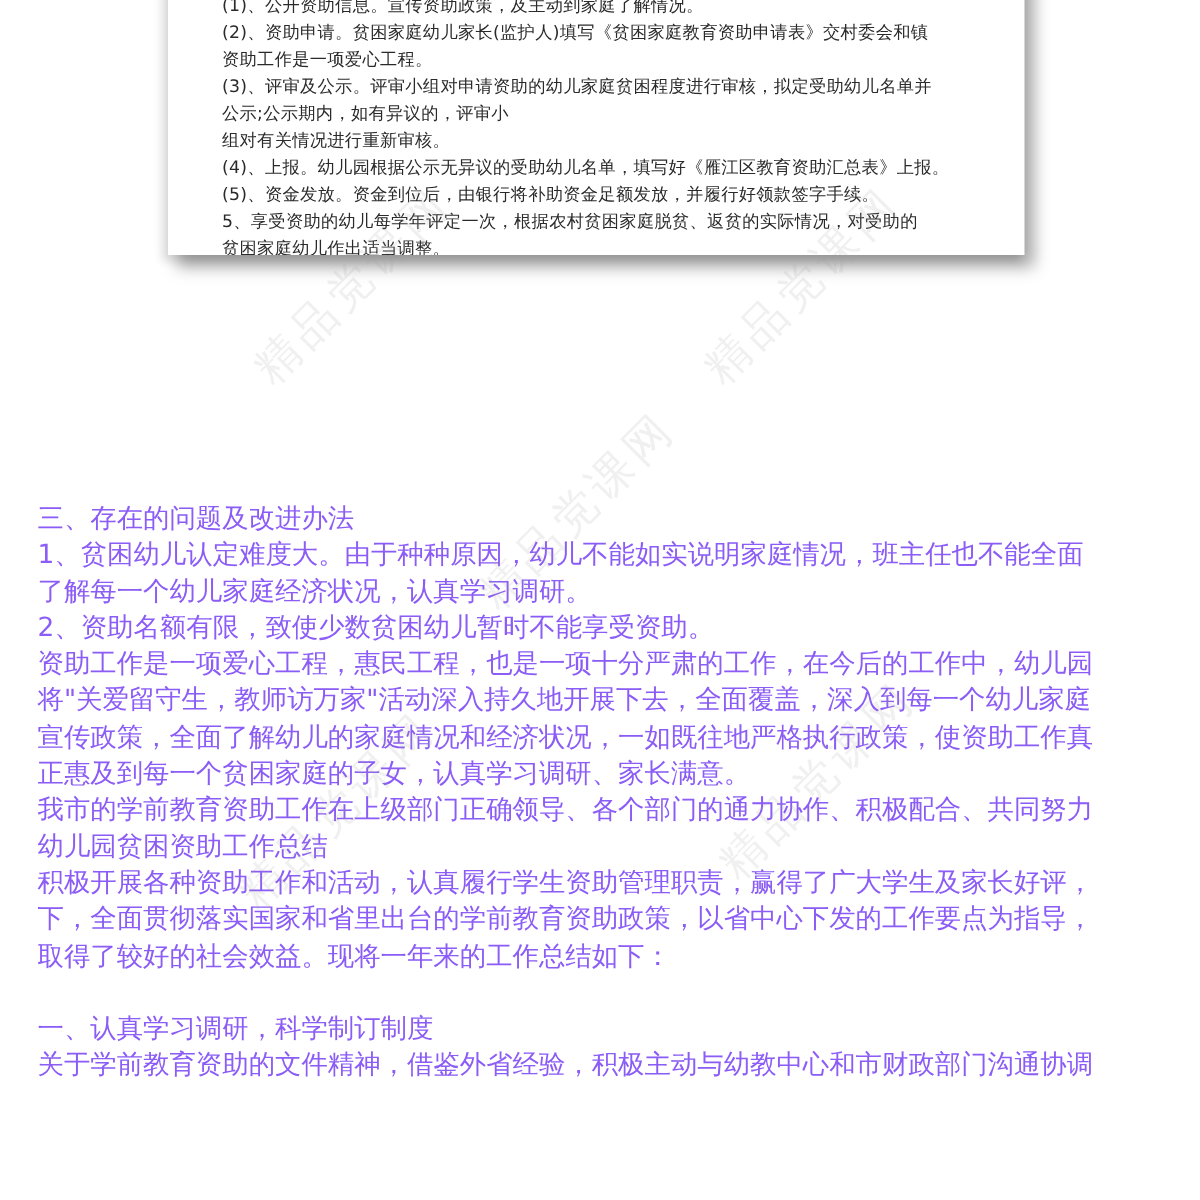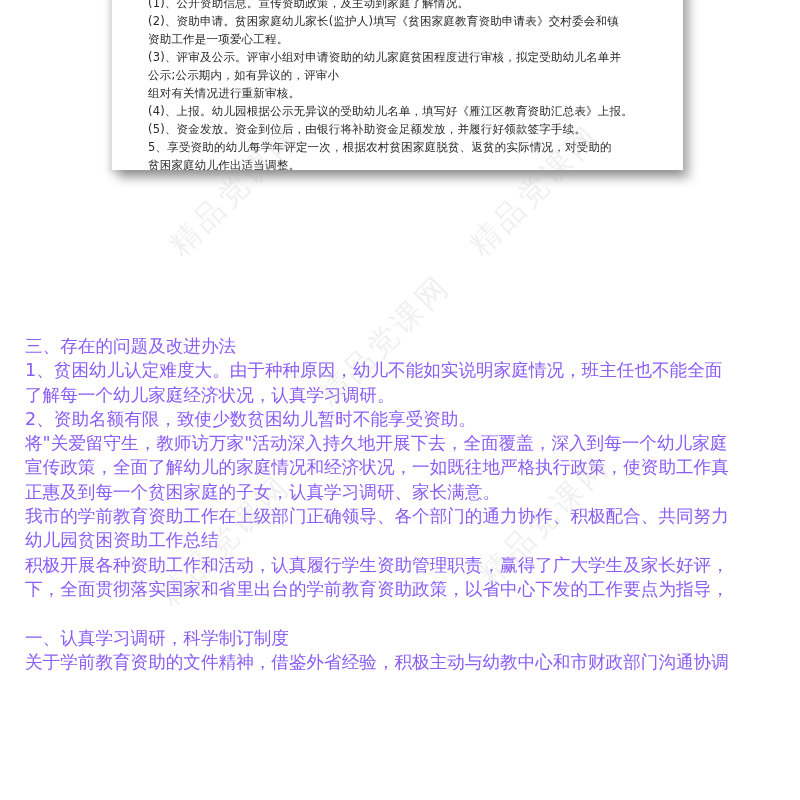"资助工作是一项爱心工程，惠民工程，也是一项十分严肃的工作，在今后的工作中，幼儿园" div { html: none -> <div>资助工作是一项爱心工程，惠民工程，也是一项十分严肃的工作，在今后的工作中，幼儿园</div> }
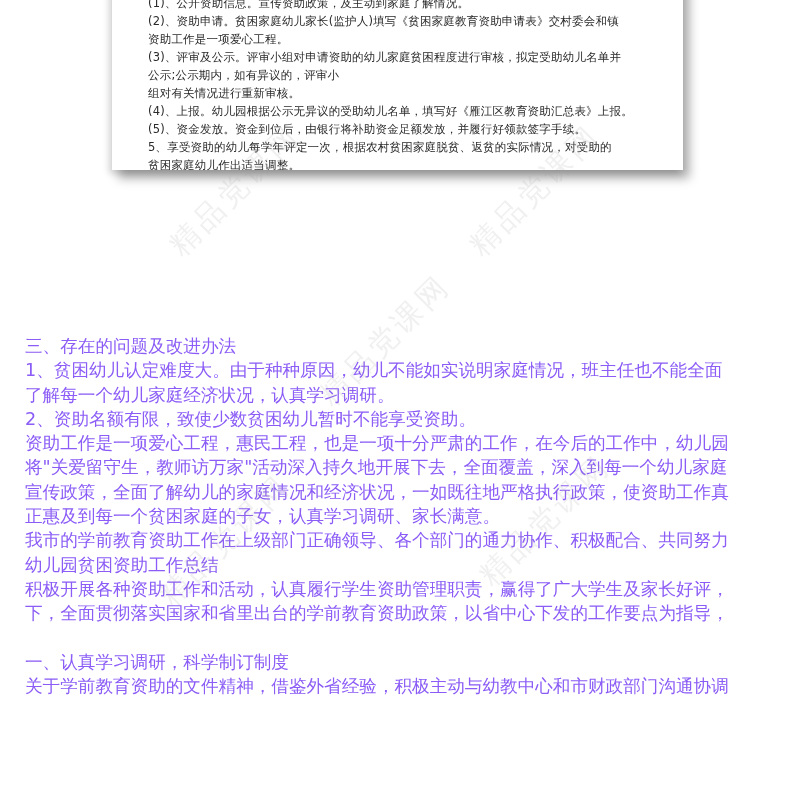"取得了较好的社会效益。现将一年来的工作总结如下：" div { html: none -> <div>取得了较好的社会效益。现将一年来的工作总结如下：</div> }
